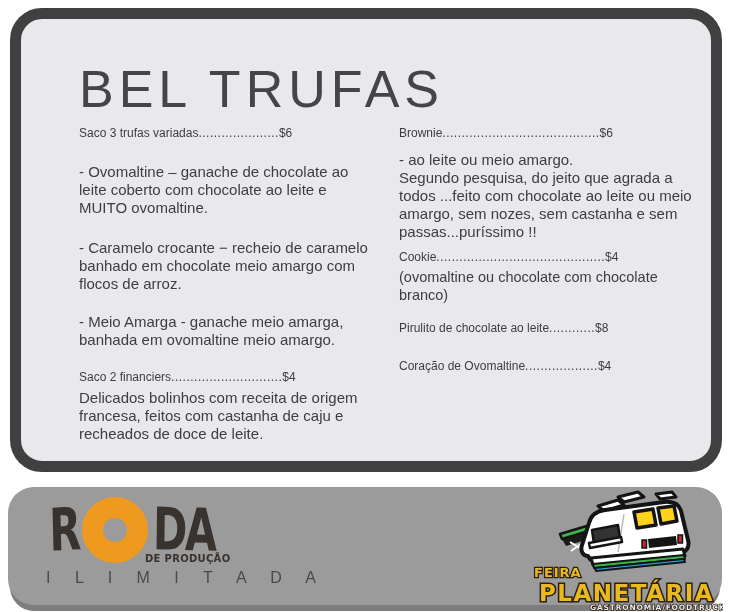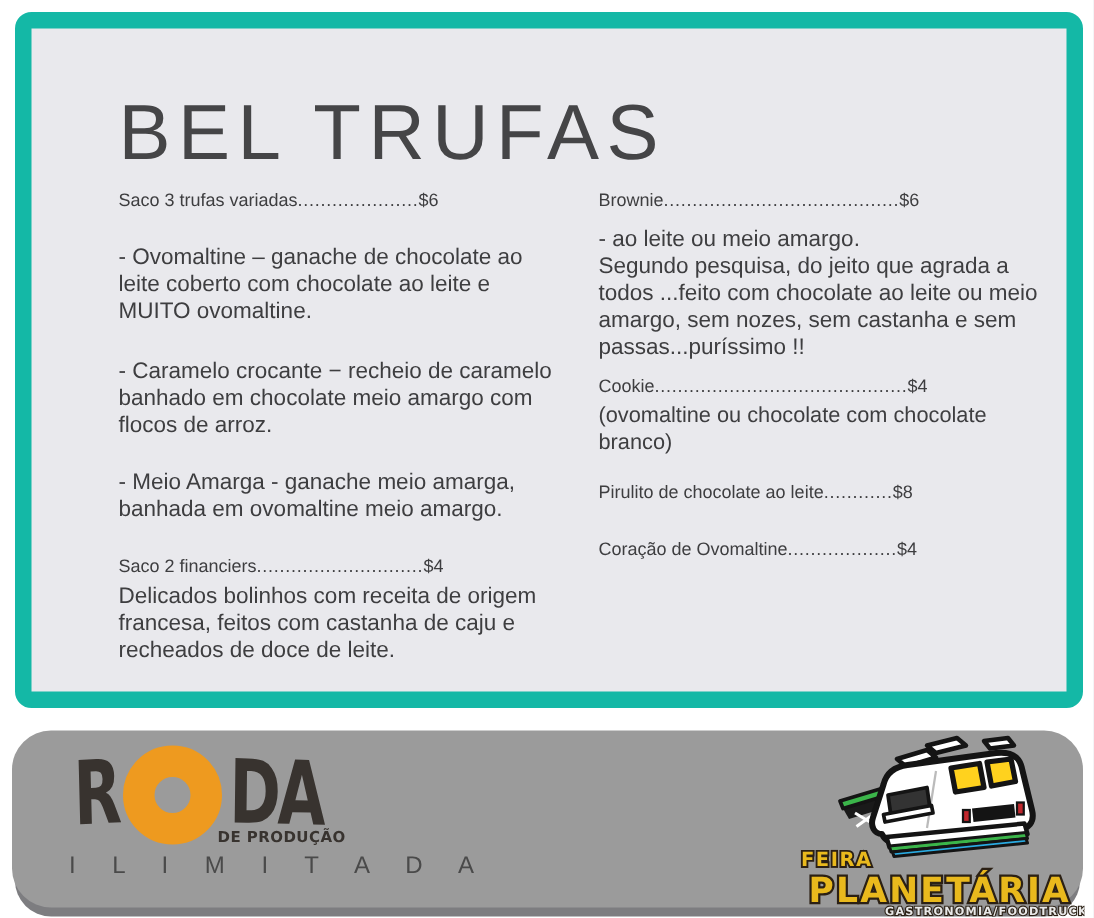"BEL TRUFAS" .menu-card { border: 11px solid #14b8a6 -> 11px solid #404040; border-radius: 11px -> 32px }
